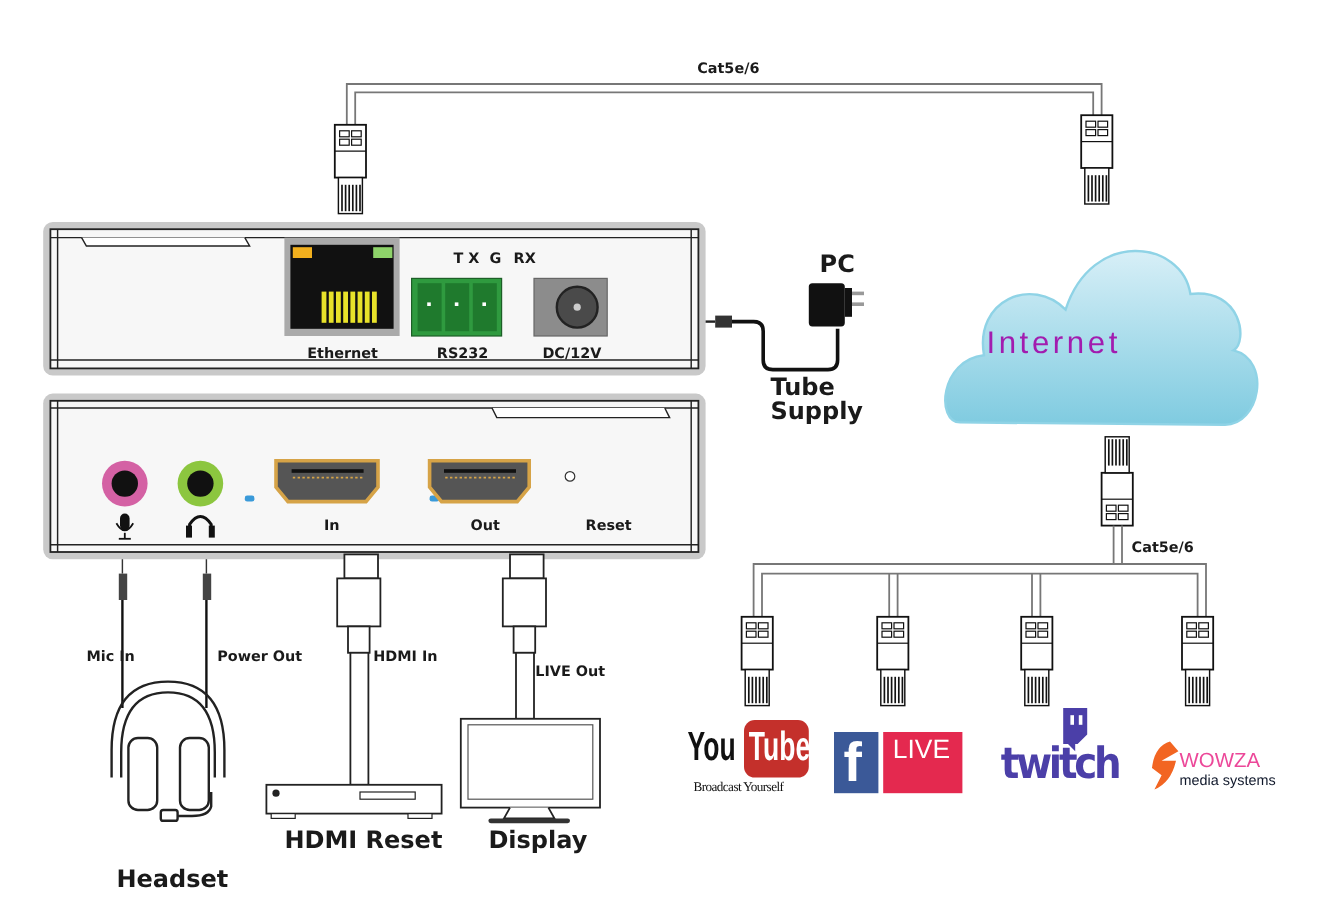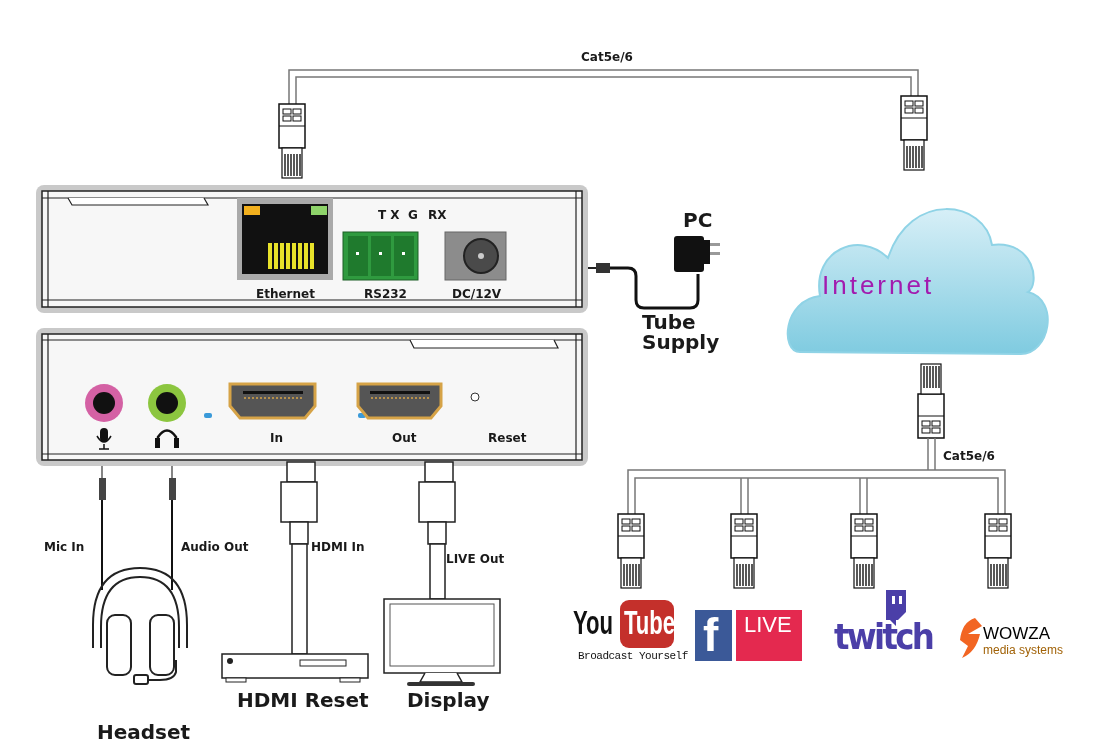"Mic In" div.lbl { left: 44px -> 72px }
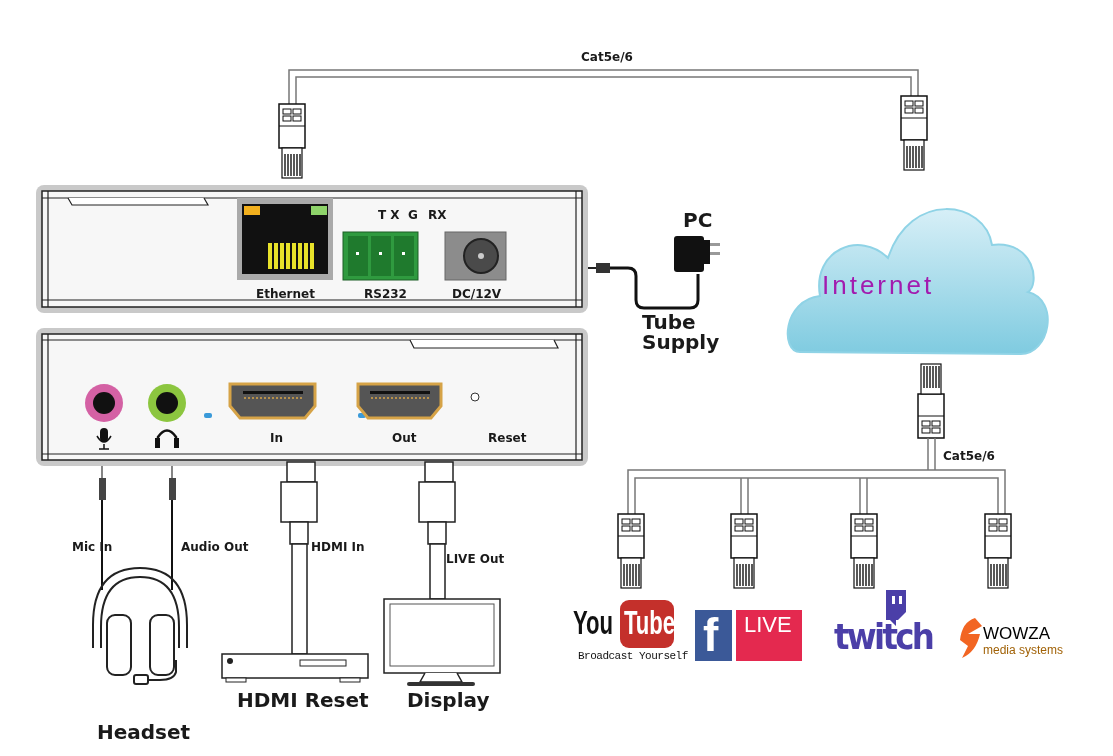"Audio Out" div.lbl { text: Audio -> Power }
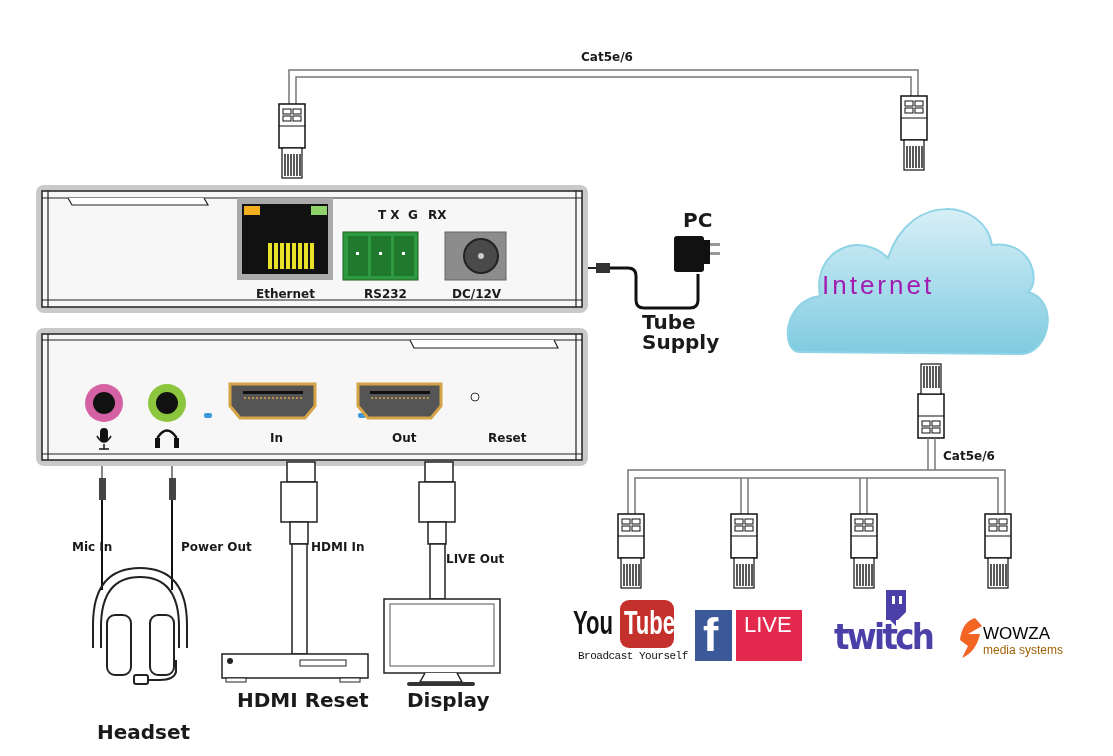"WOWZA" div.abs { color: #000000 -> #ec4899 }
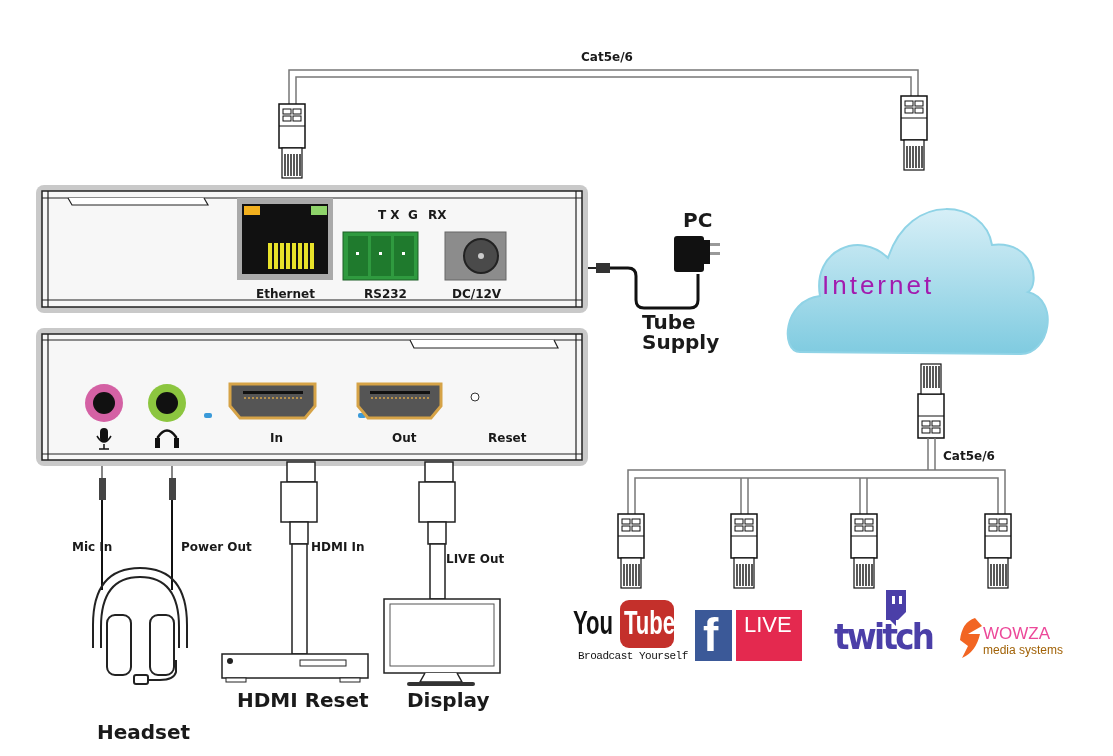"Broadcast Yourself" div.abs { font-family: Liberation Mono, monospace -> Liberation Serif, serif }
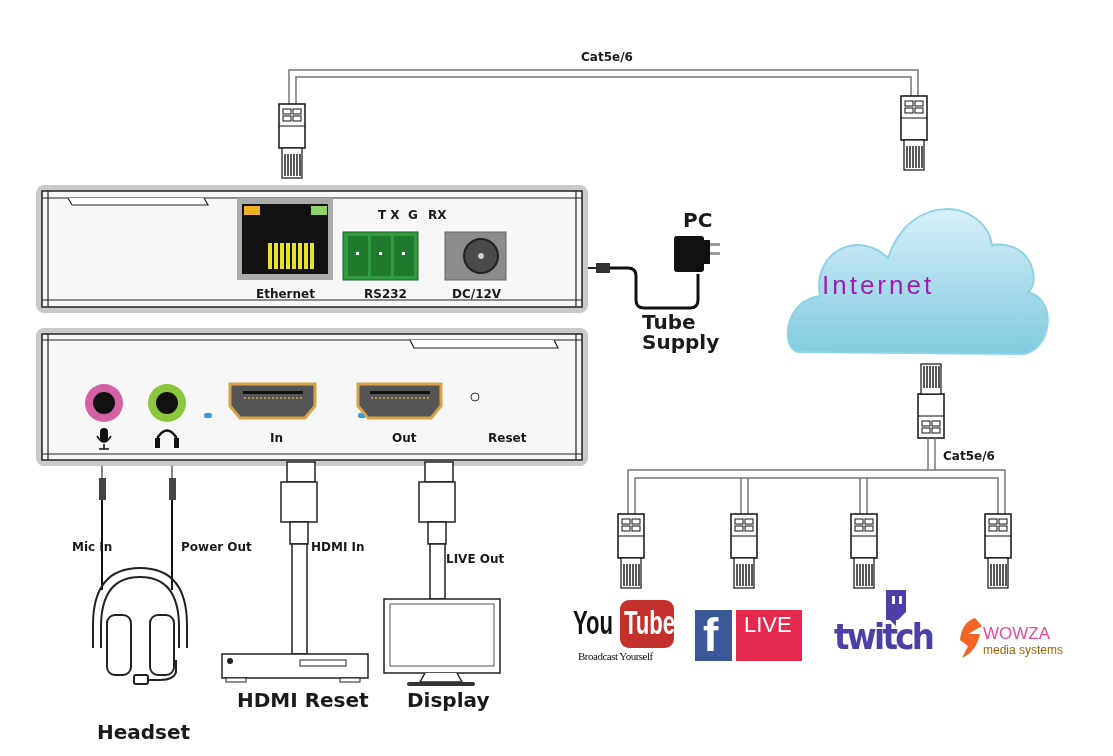"media systems" div.abs { color: #a16207 -> #0f172a }
